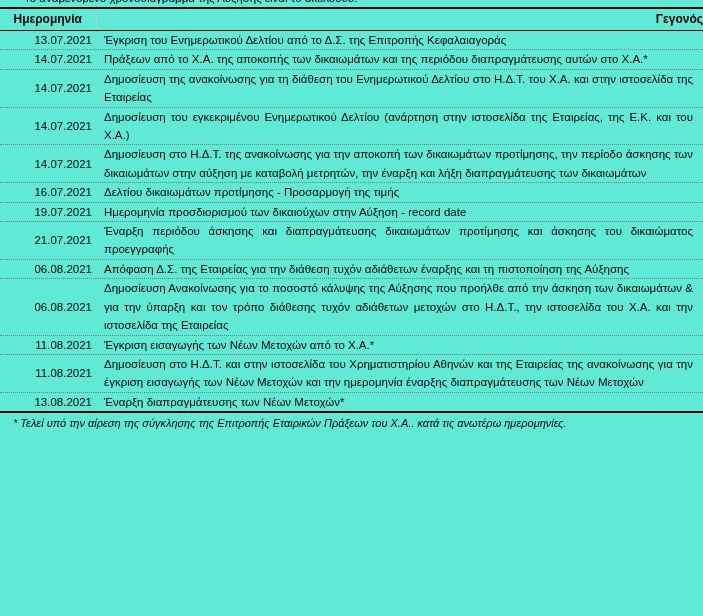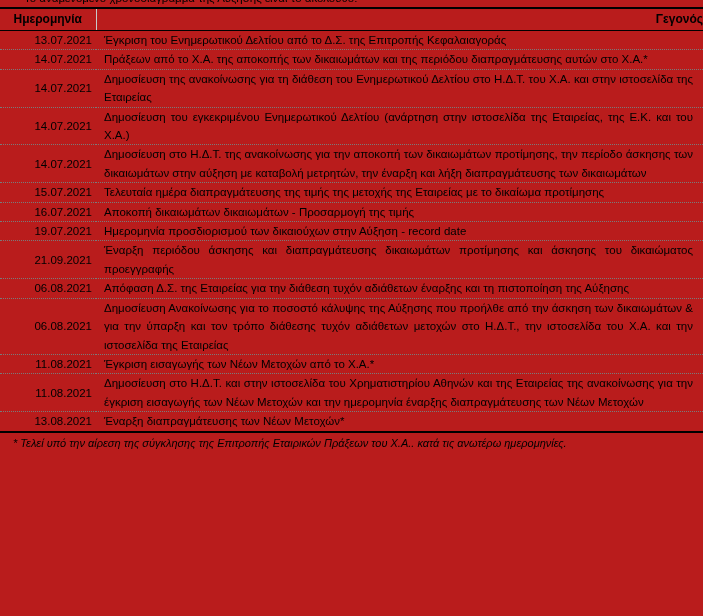"Ημερομηνία" .doc { background: #b91c1c -> #5eead4 }
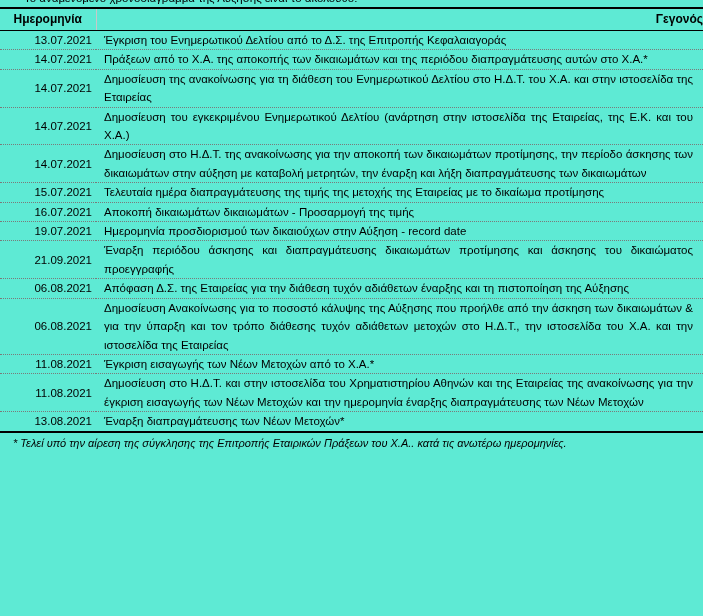"15.07.2021" tr { html: <tr> <td>15.07.2021</td> <td>Τελευταία ημέρα διαπραγμάτευσης της τιμής της μετοχής της Εταιρείας με το δικαίωμα προτίμησης</td> </tr> -> none }
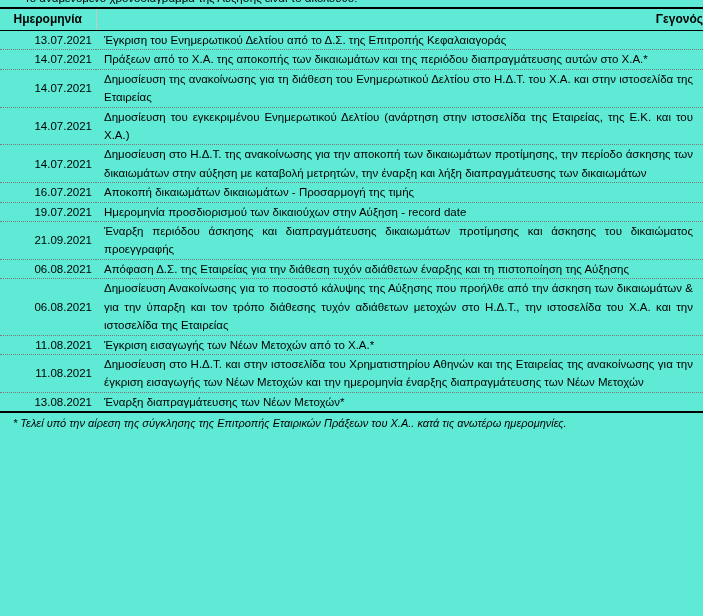"Αποκοπή δικαιωμάτων δικαιωμάτων -" td.event { text: Αποκοπή δικαιωμάτων δικαιωμάτων -> Δελτίου δικαιωμάτων προτίμησης }
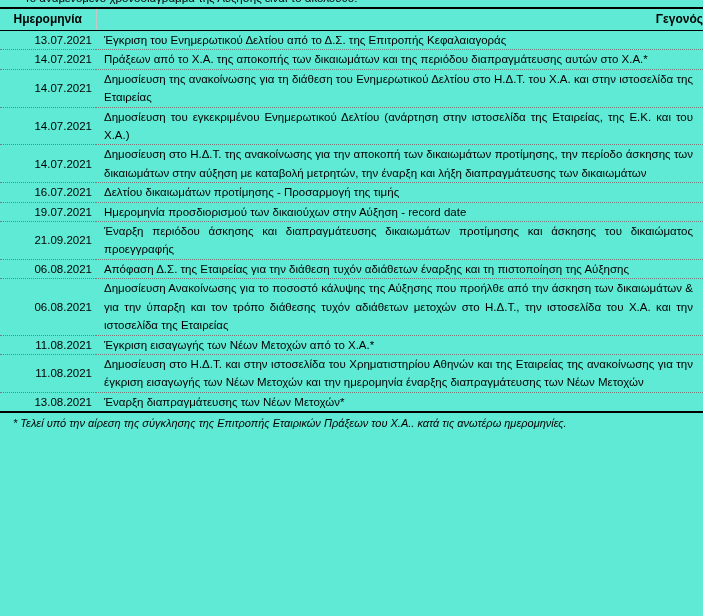"21.09.2021" td.date { text: 21.09.2021 -> 21.07.2021 }
